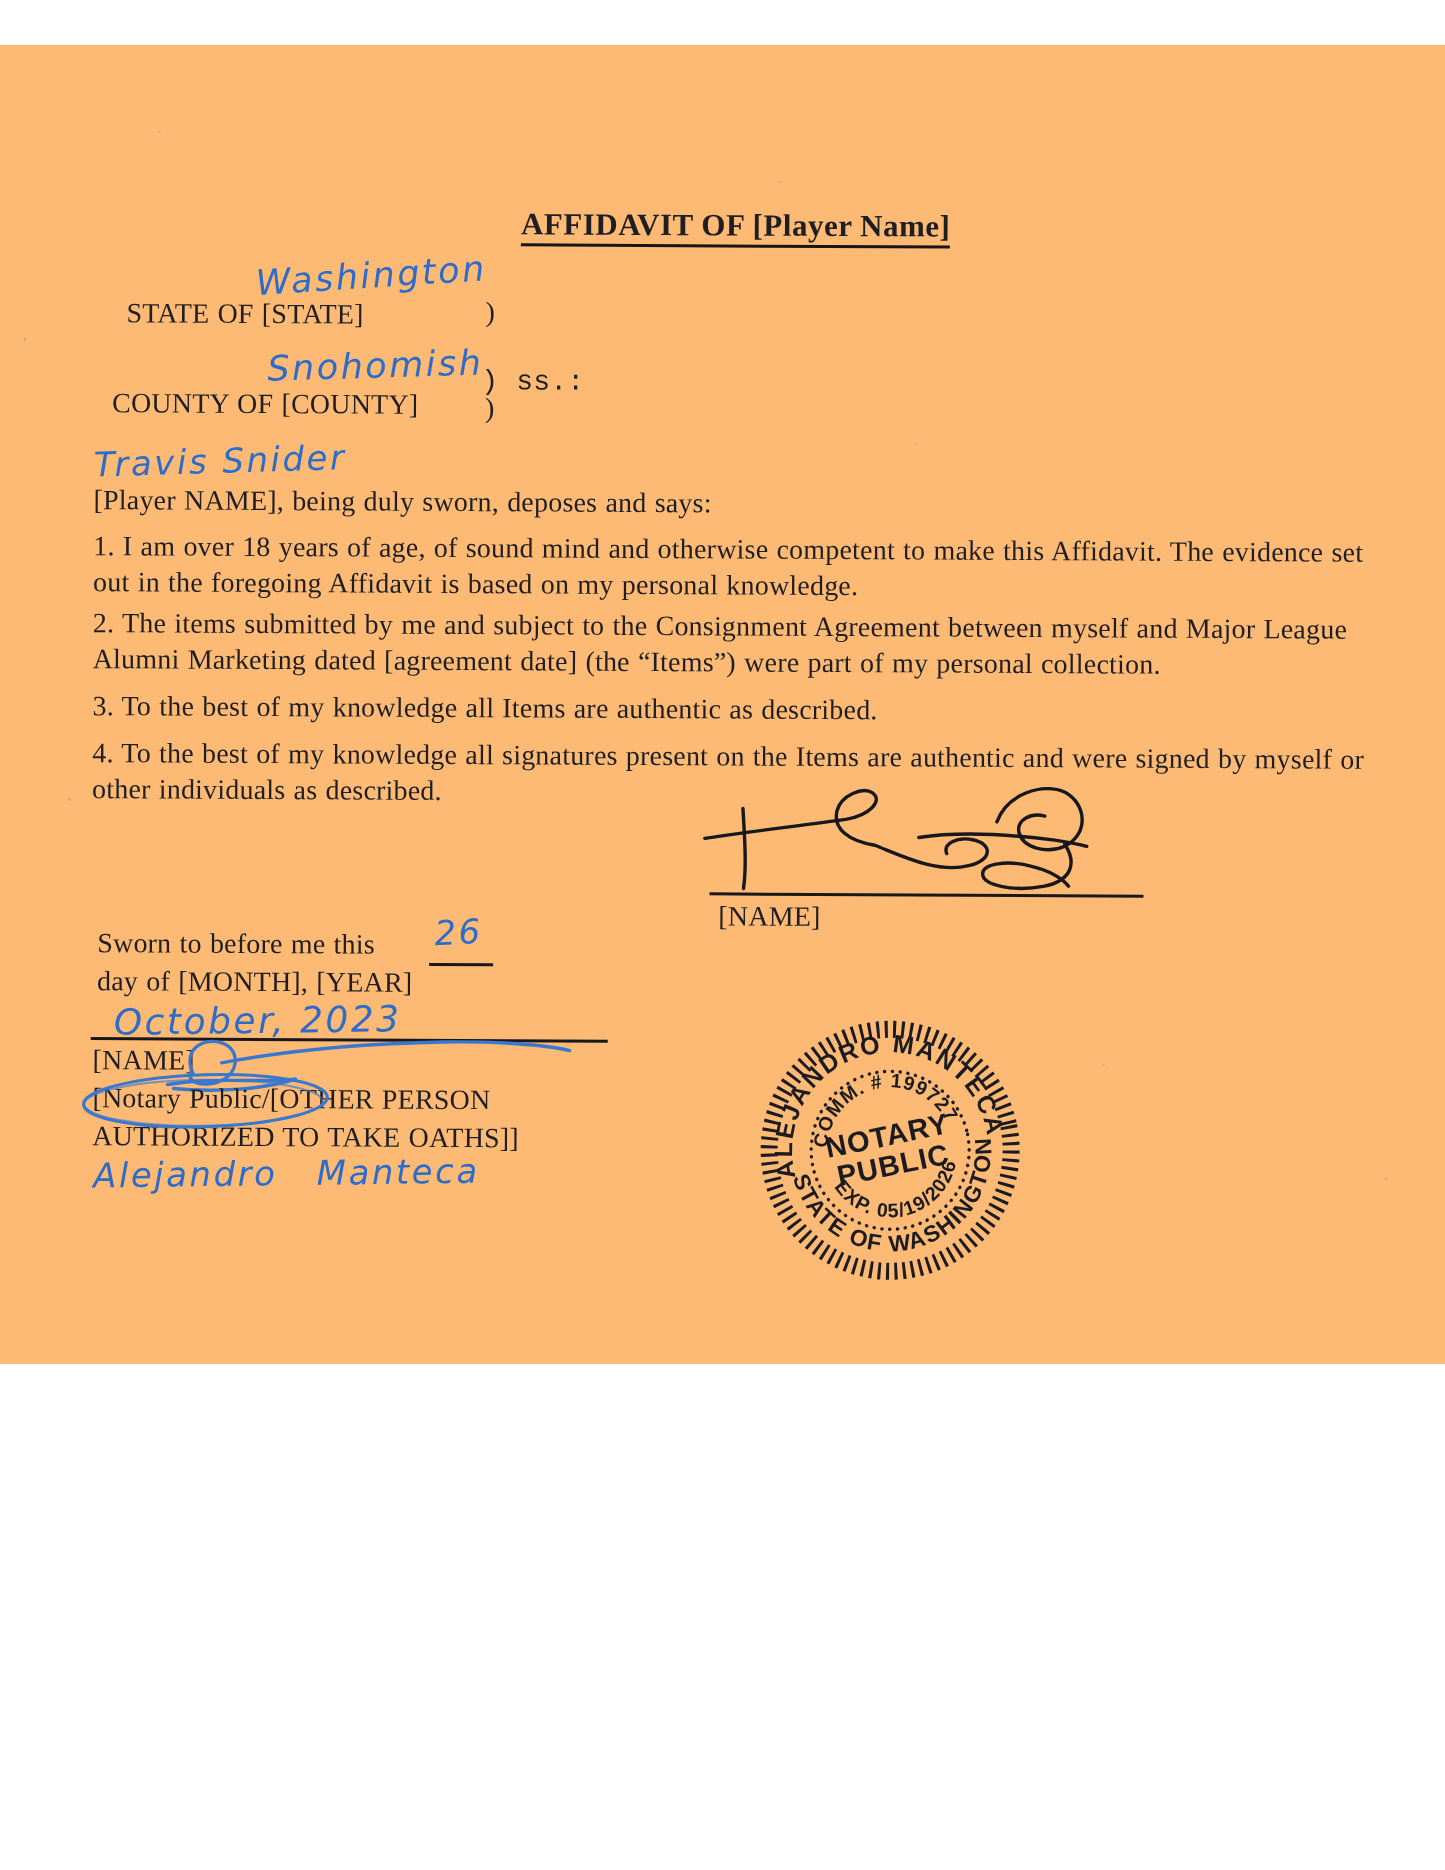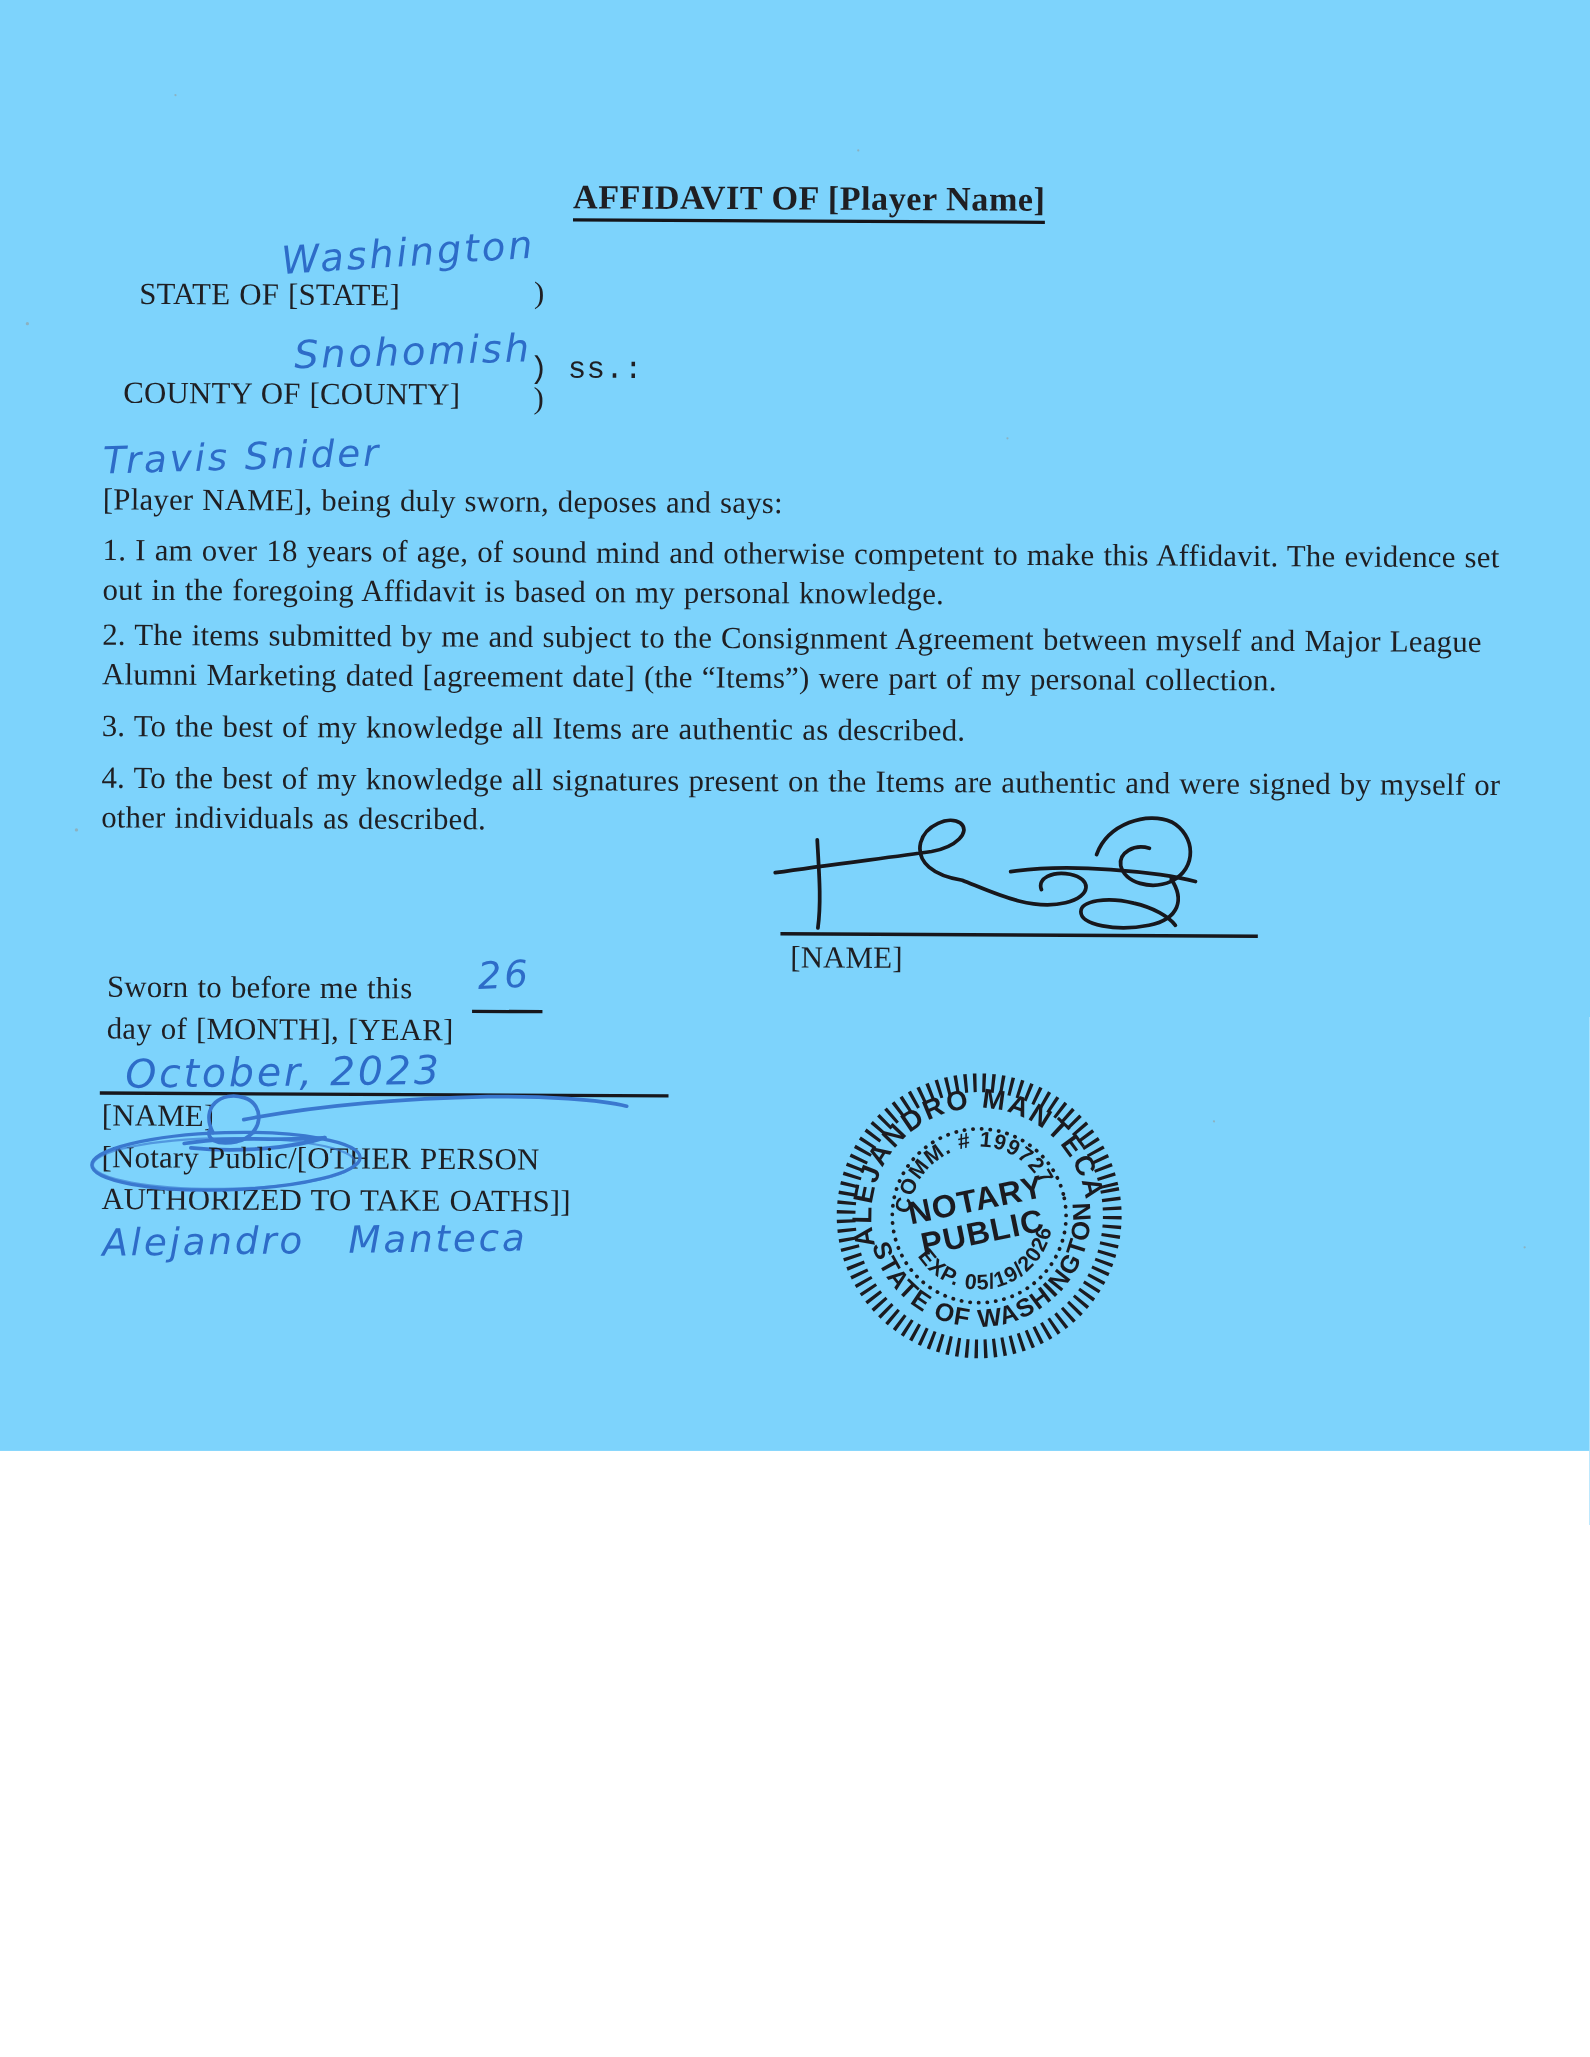"AFFIDAVIT OF [Player Name]" .page { background: #7dd3fc -> #fdba74; margin-top: none -> 45px }
